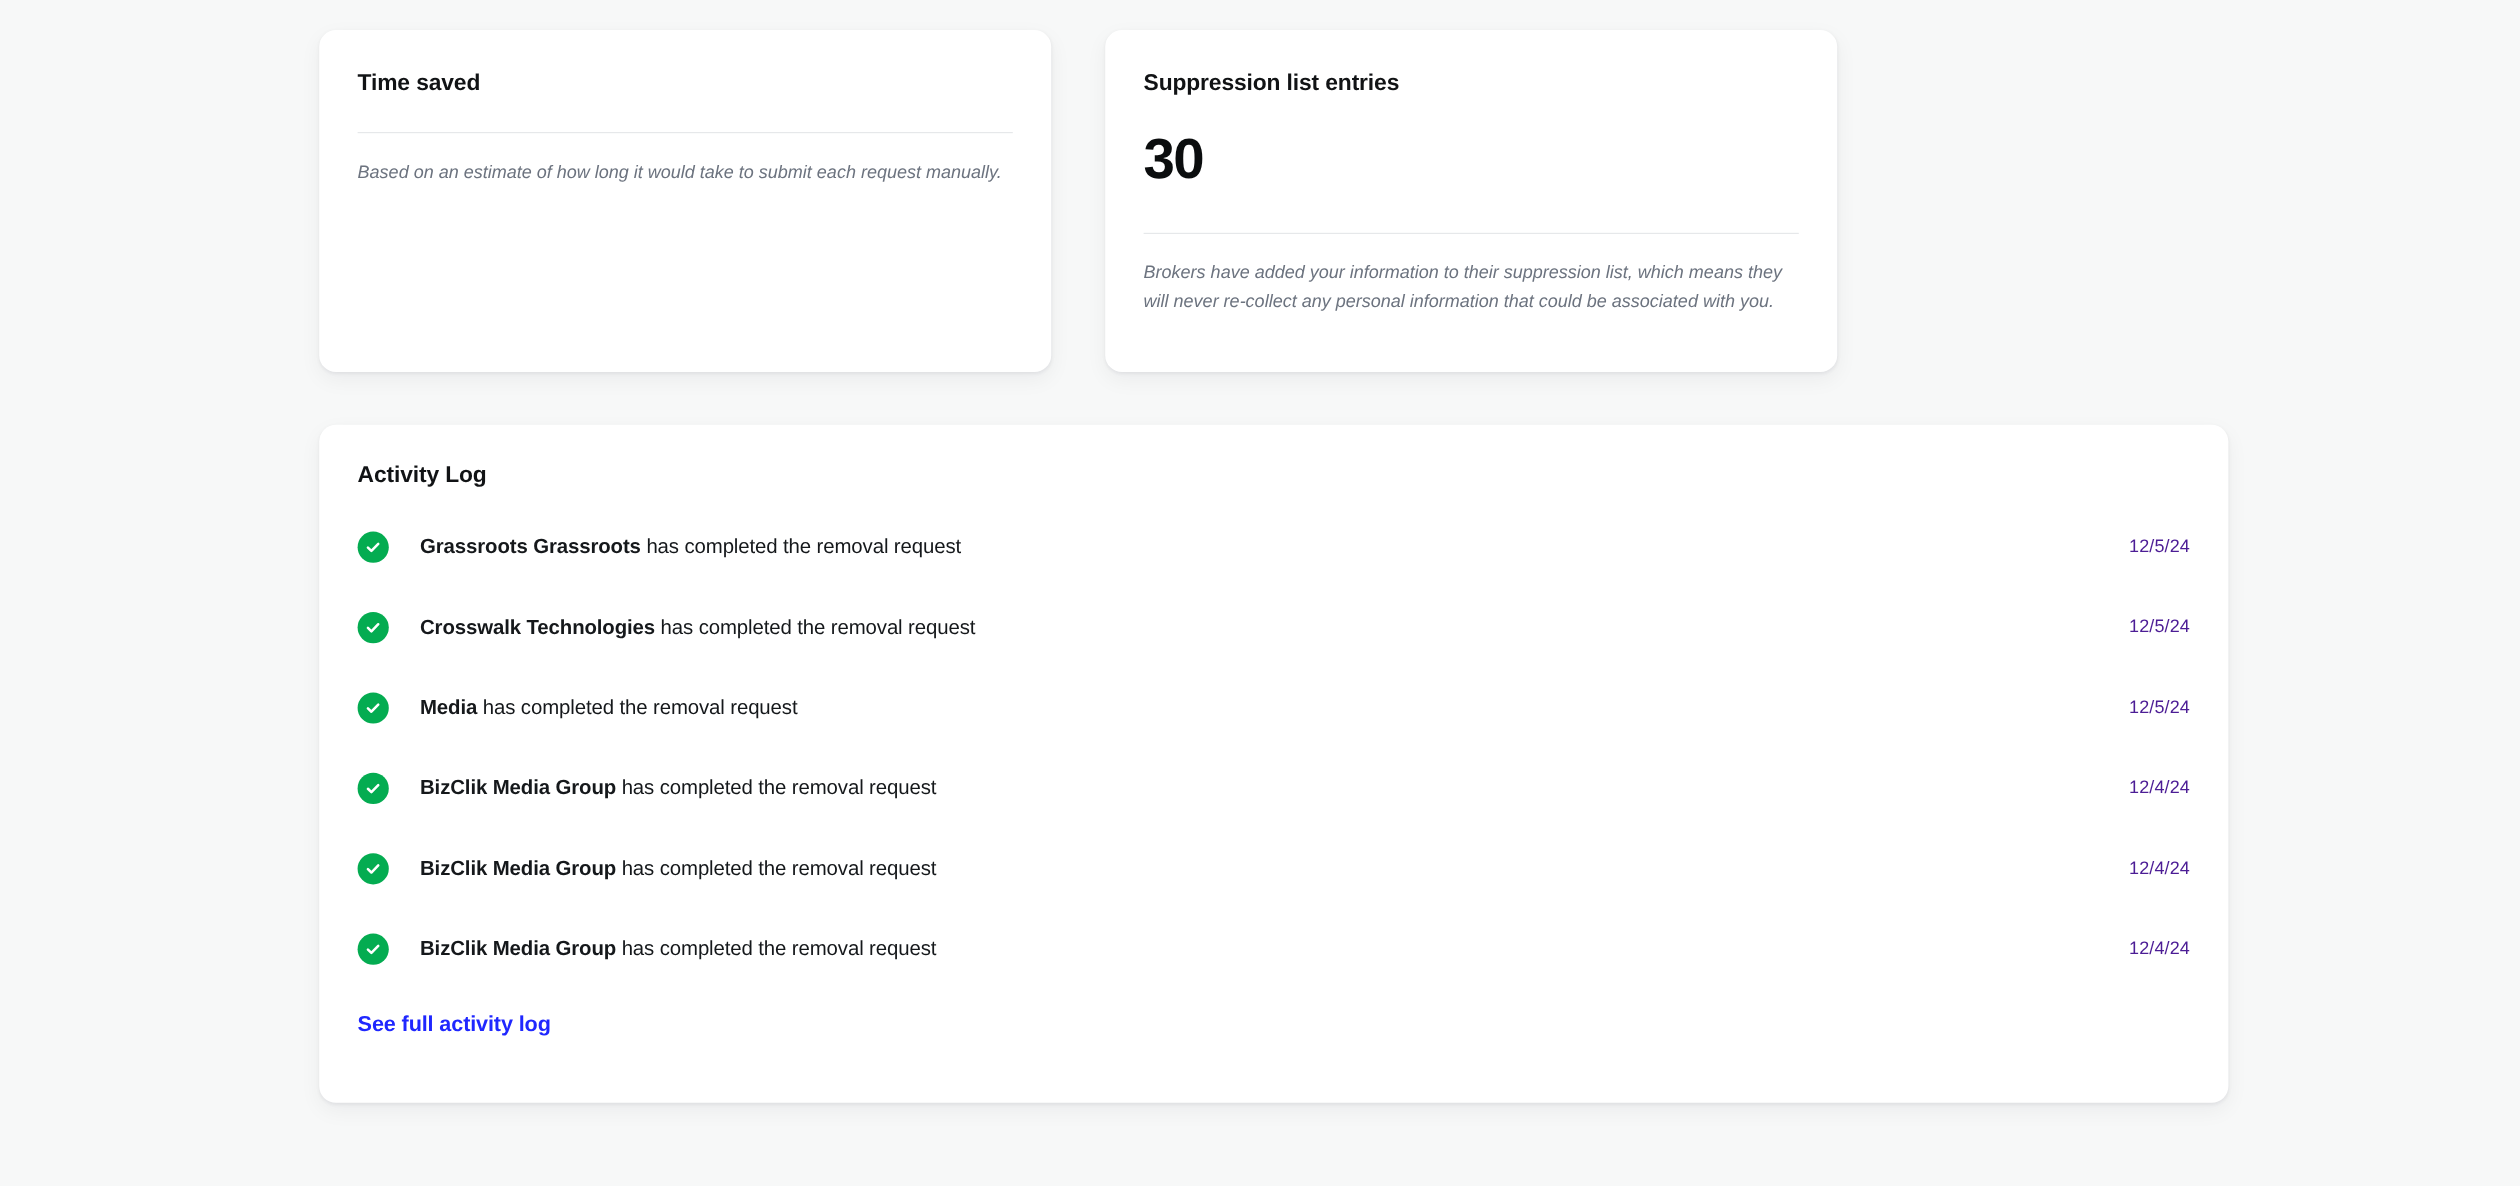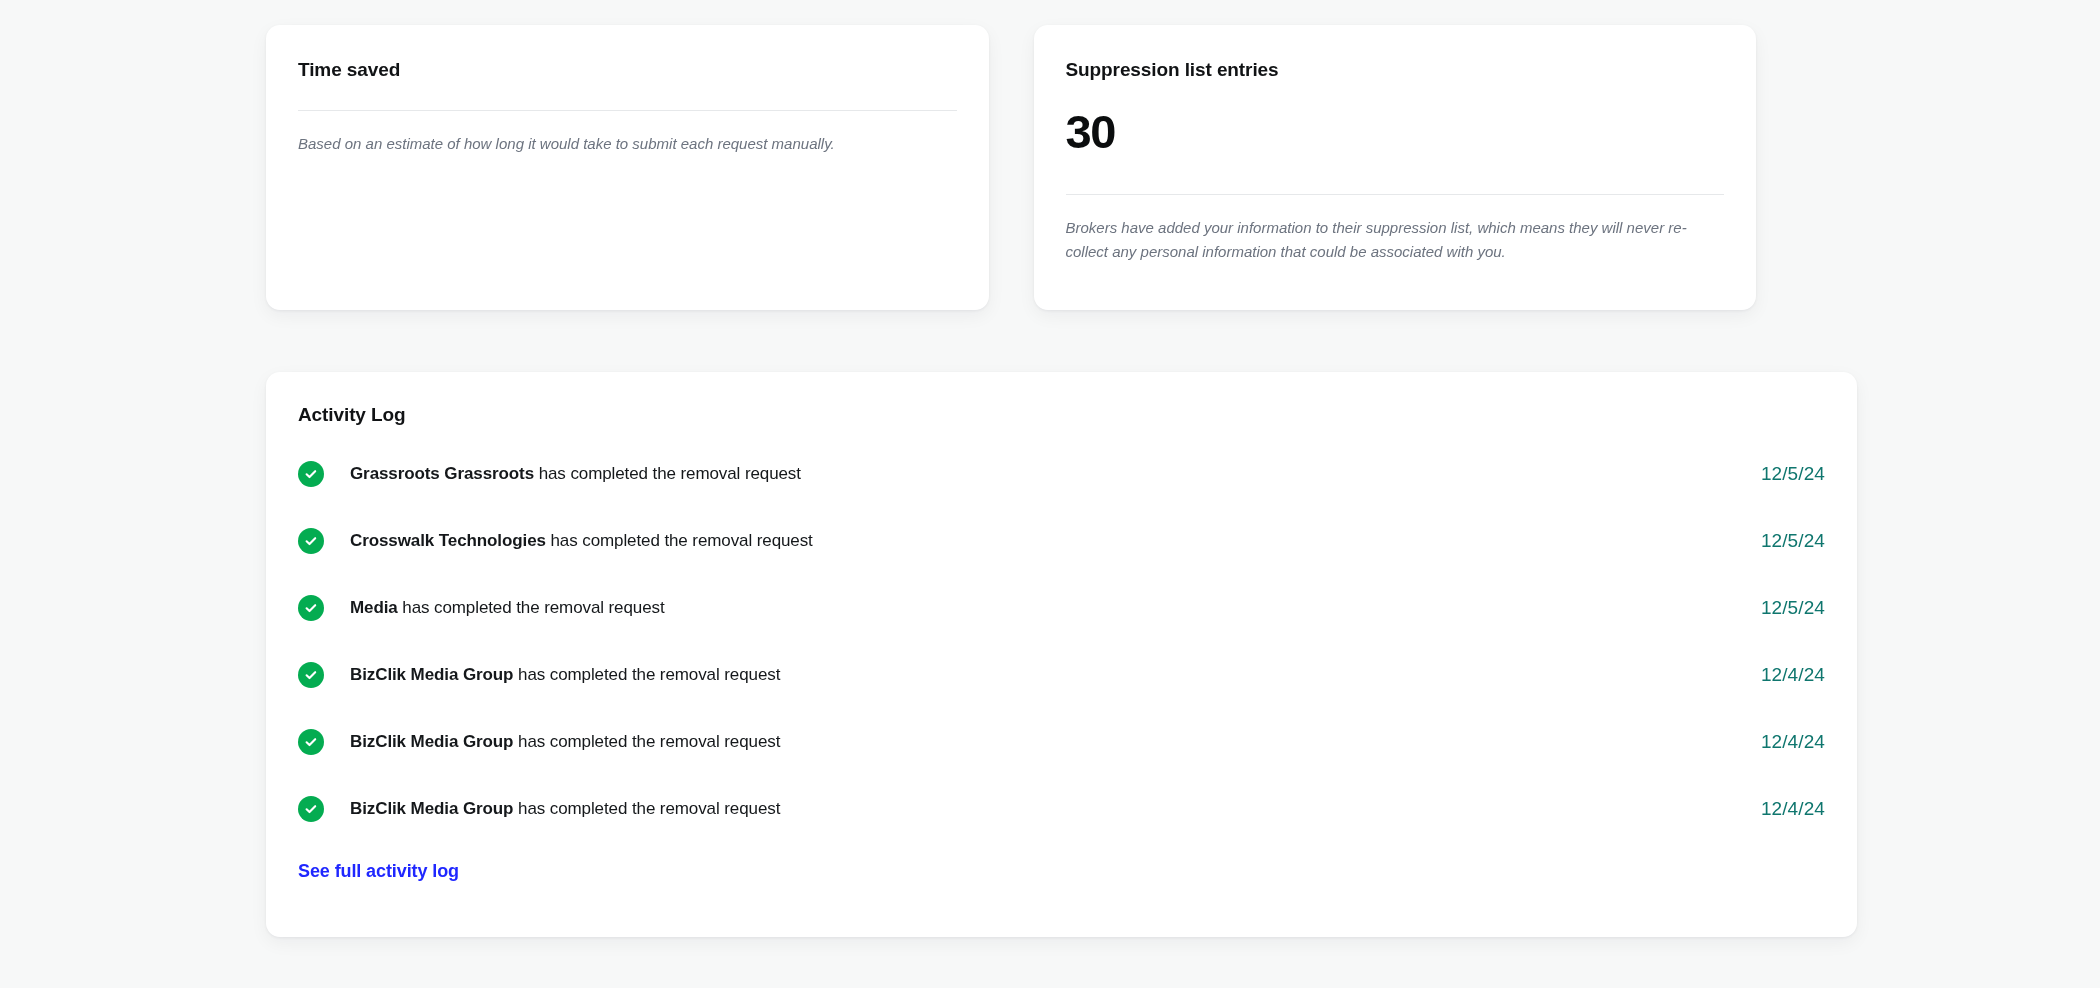"Time saved" .stats-row { width: 1490px -> 1265px }
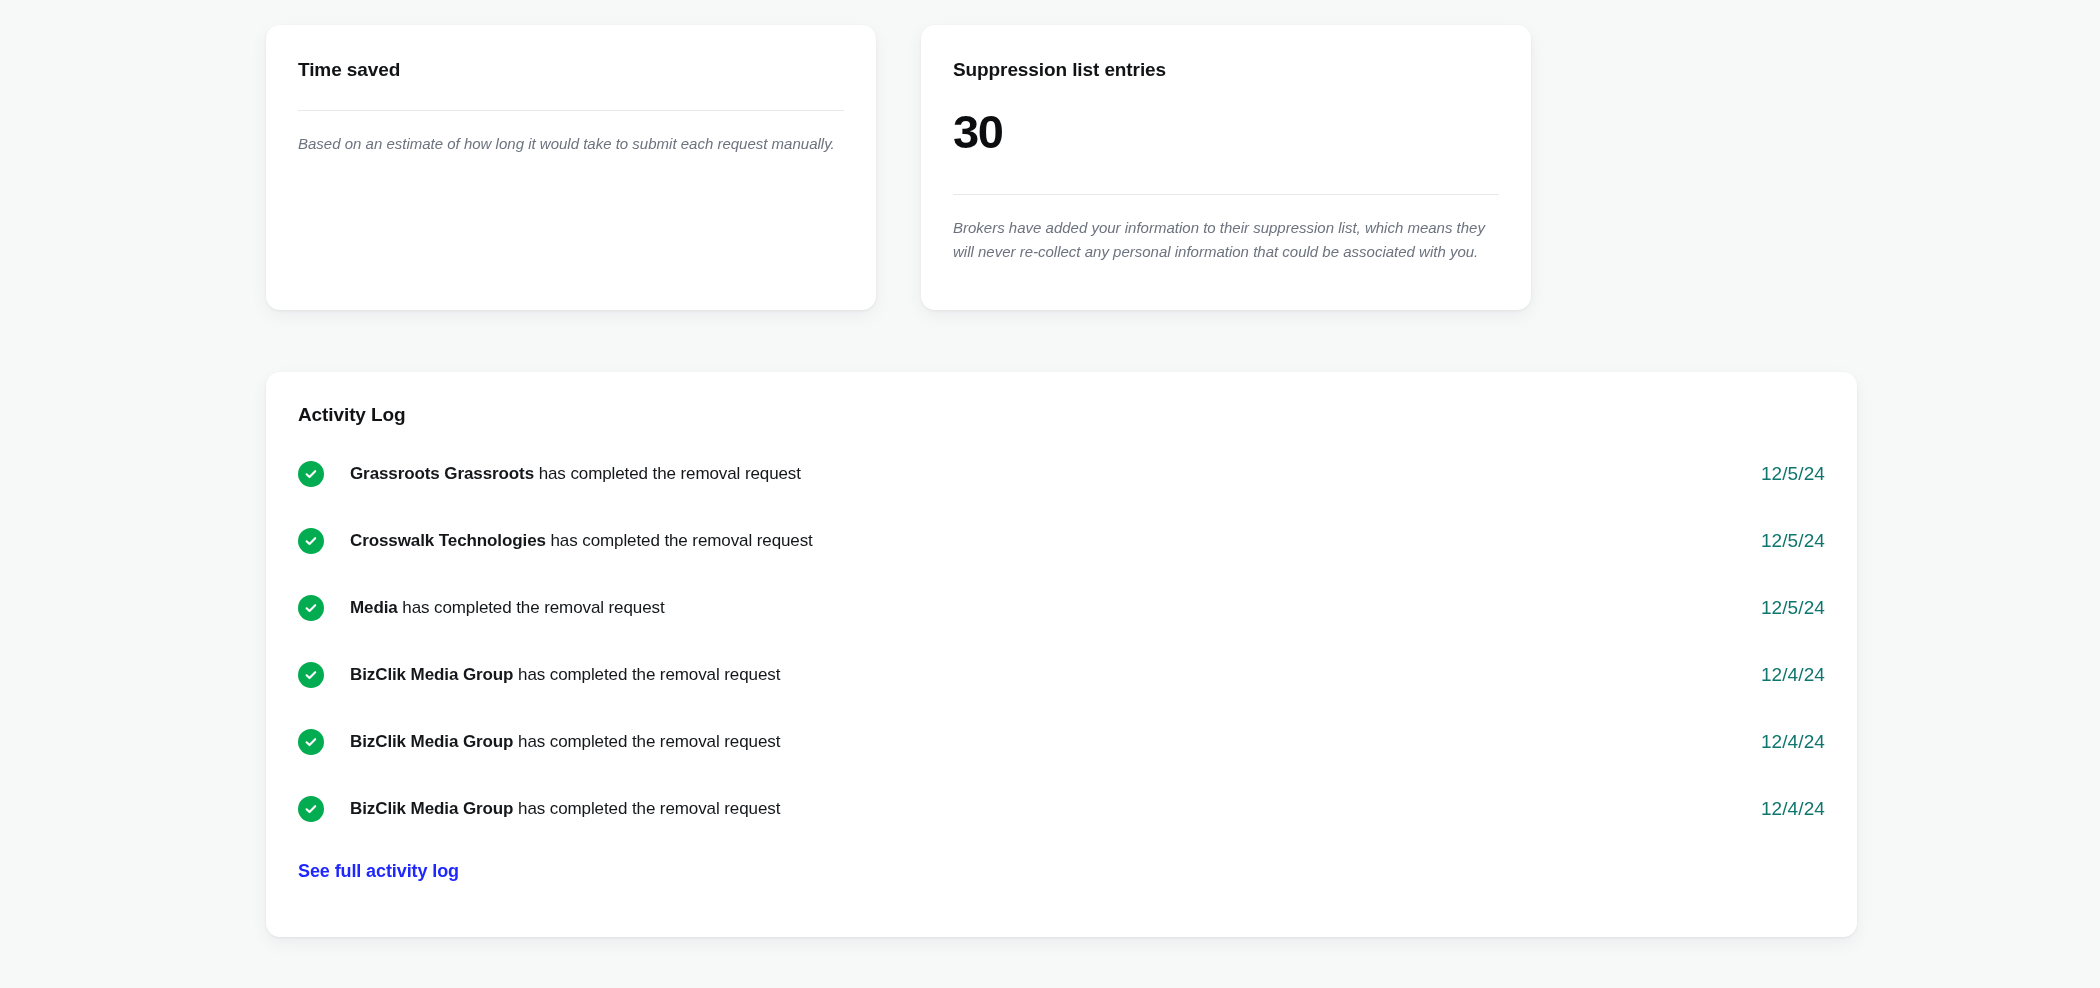"Activity Log" .activity-card { top: 372px -> 354px }
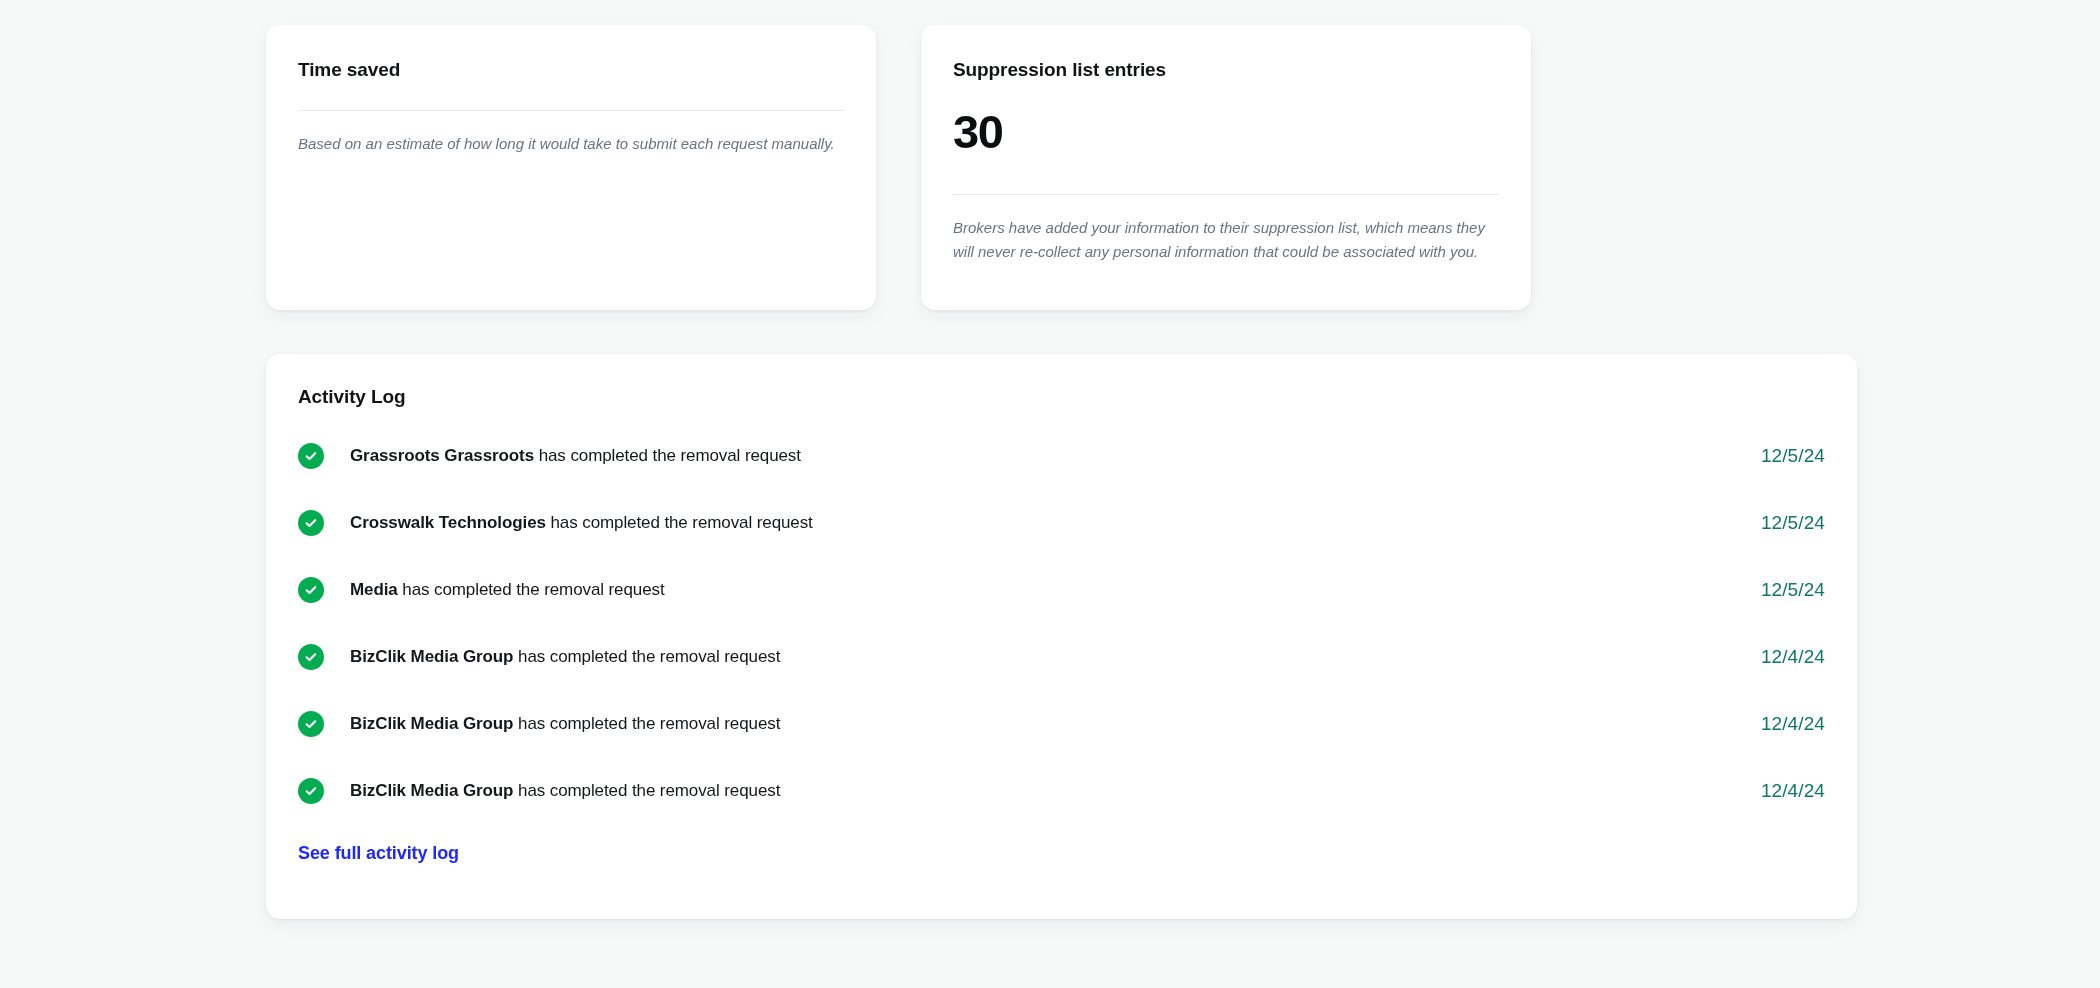"12/5/24" .activity-date { color: #0f766e -> #4c1d95; font-size: 19px -> 15px }
